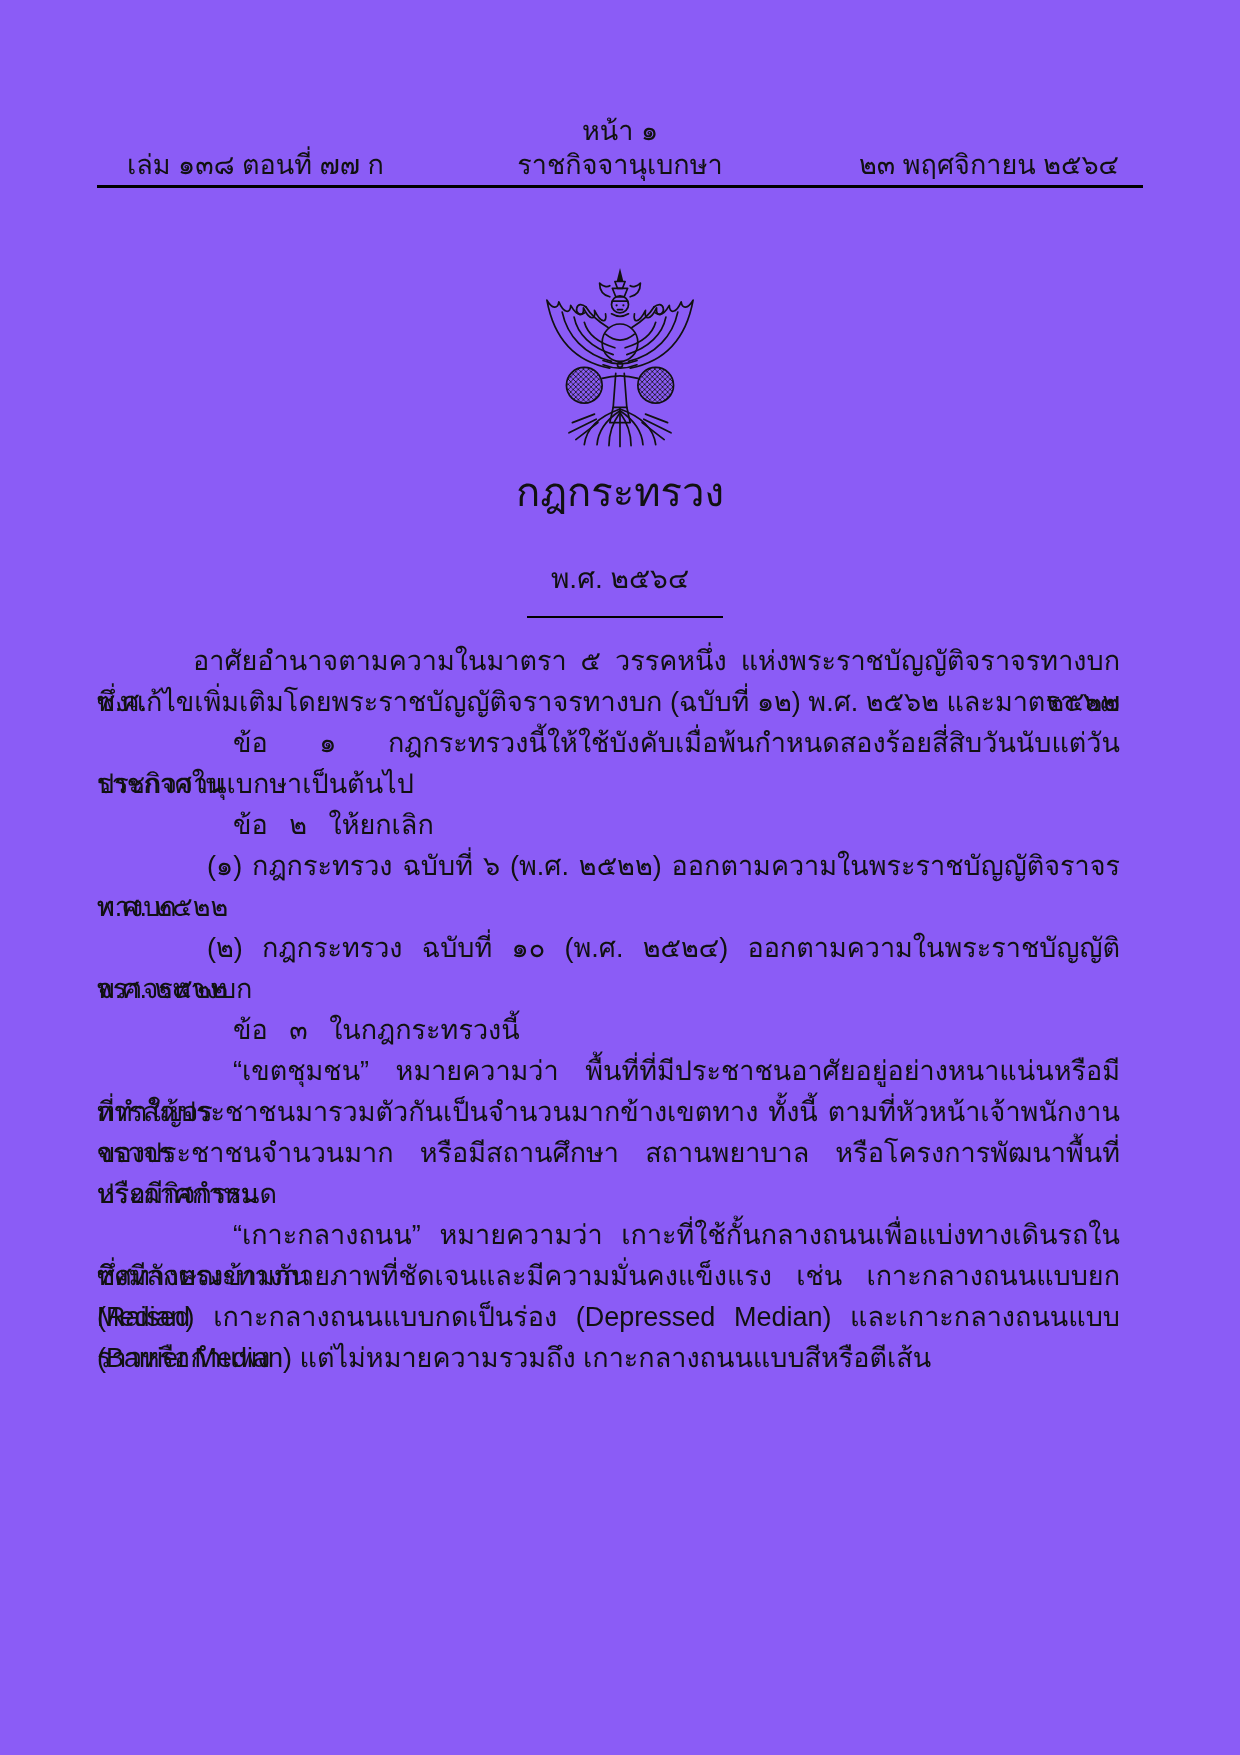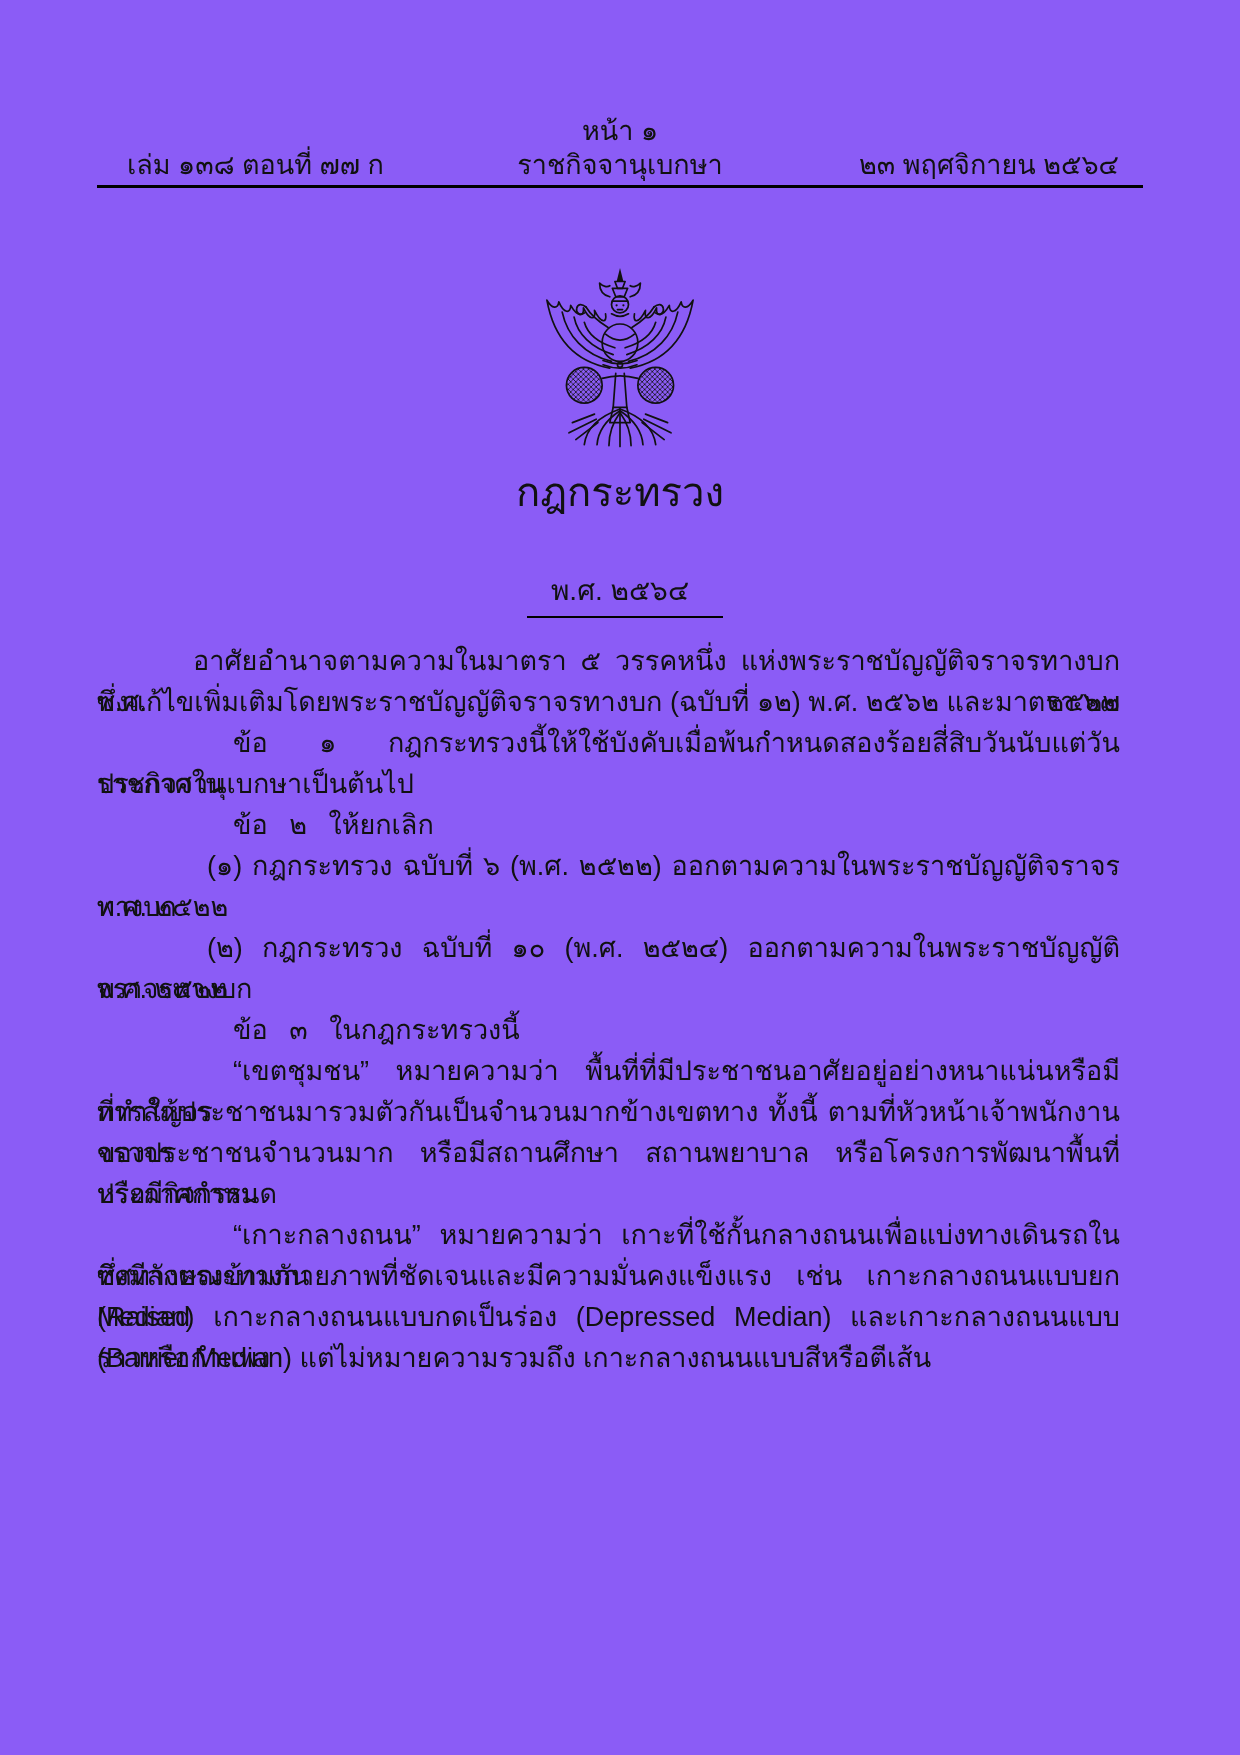"พ.ศ. ๒๕๖๔" .title-year { margin-top: 12px -> none }
